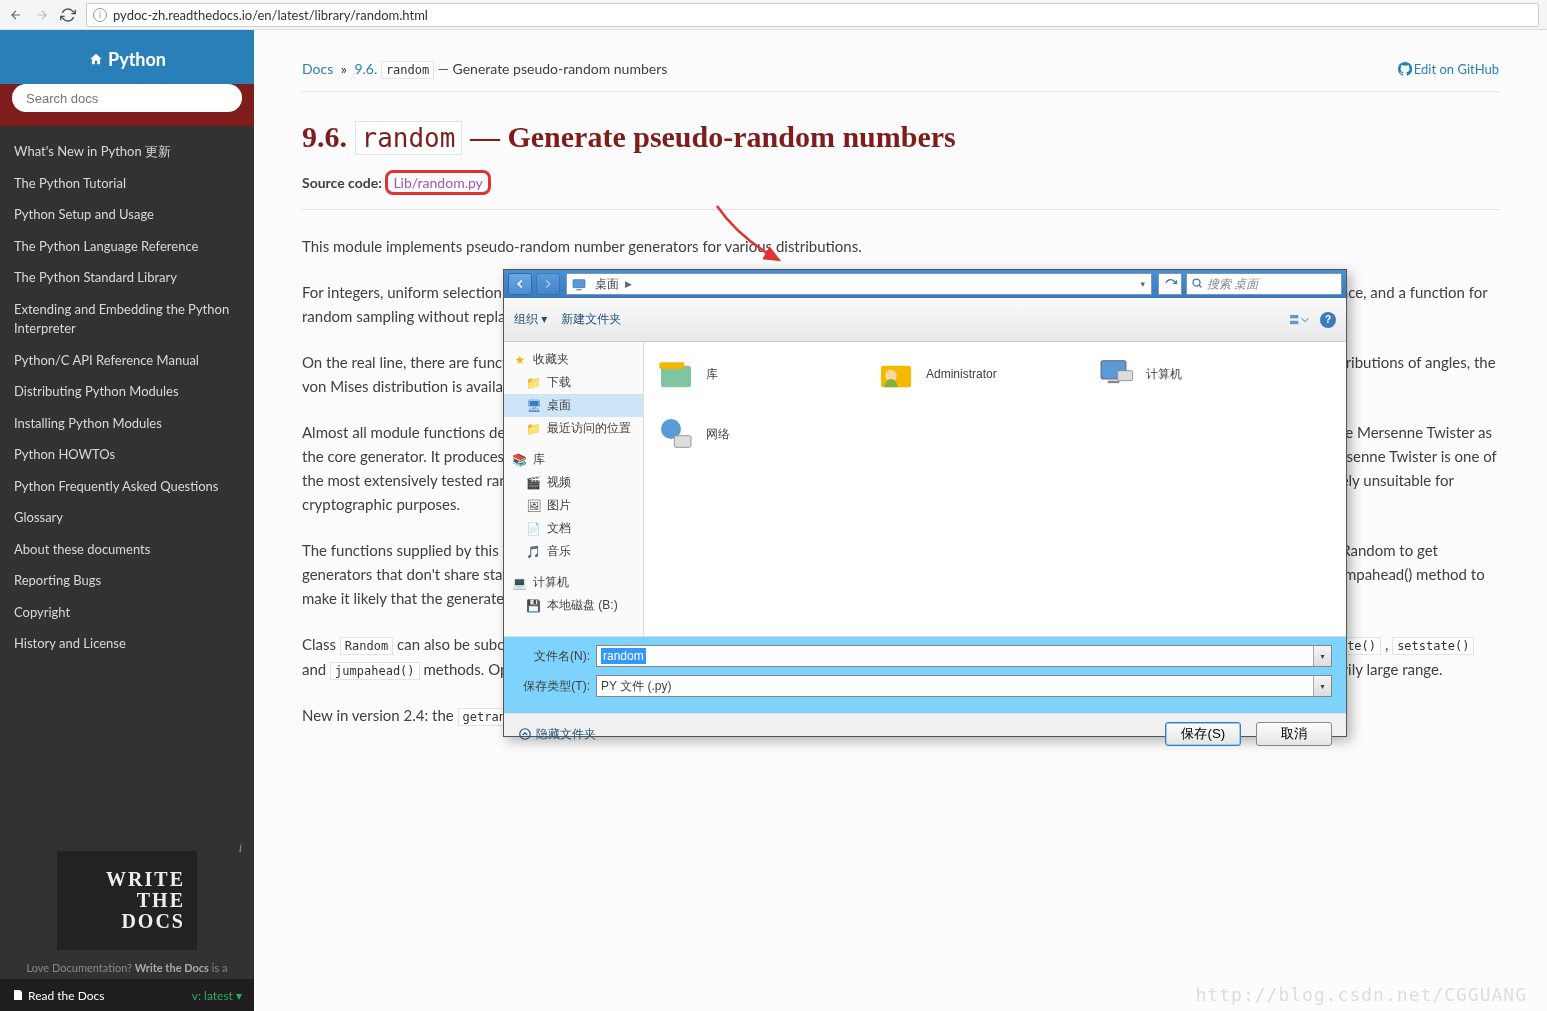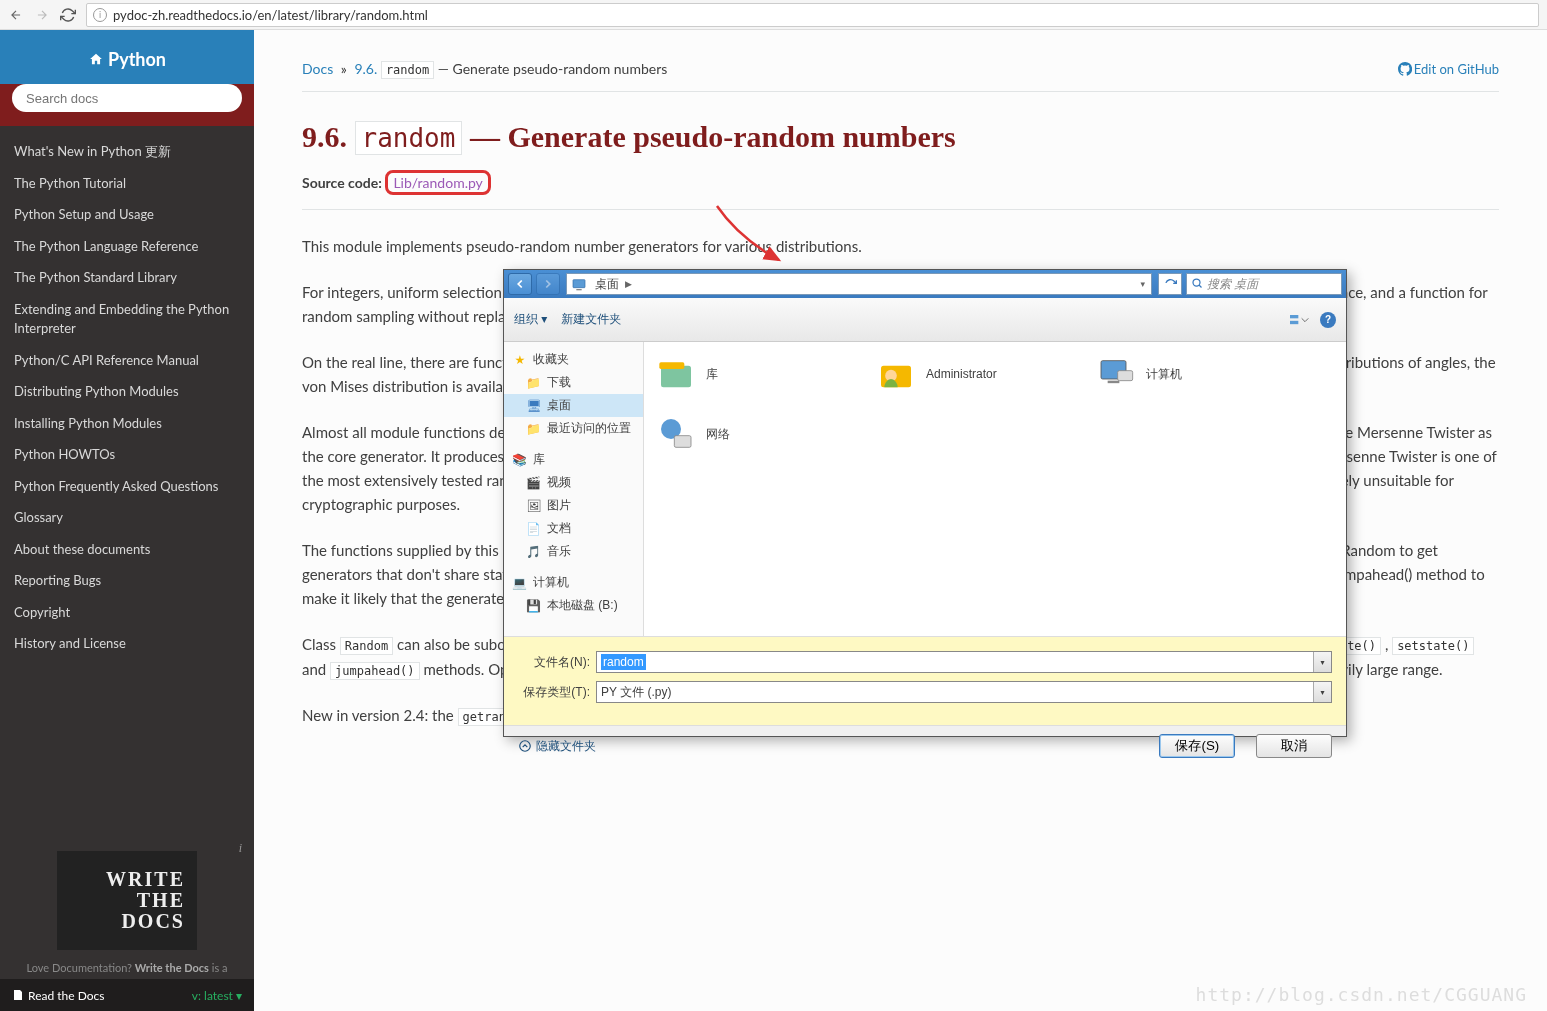"文件名(N):" .dlg-fields { background: #fef9c3 -> #7dd3fc; padding: 14px 14px -> 8px 14px }
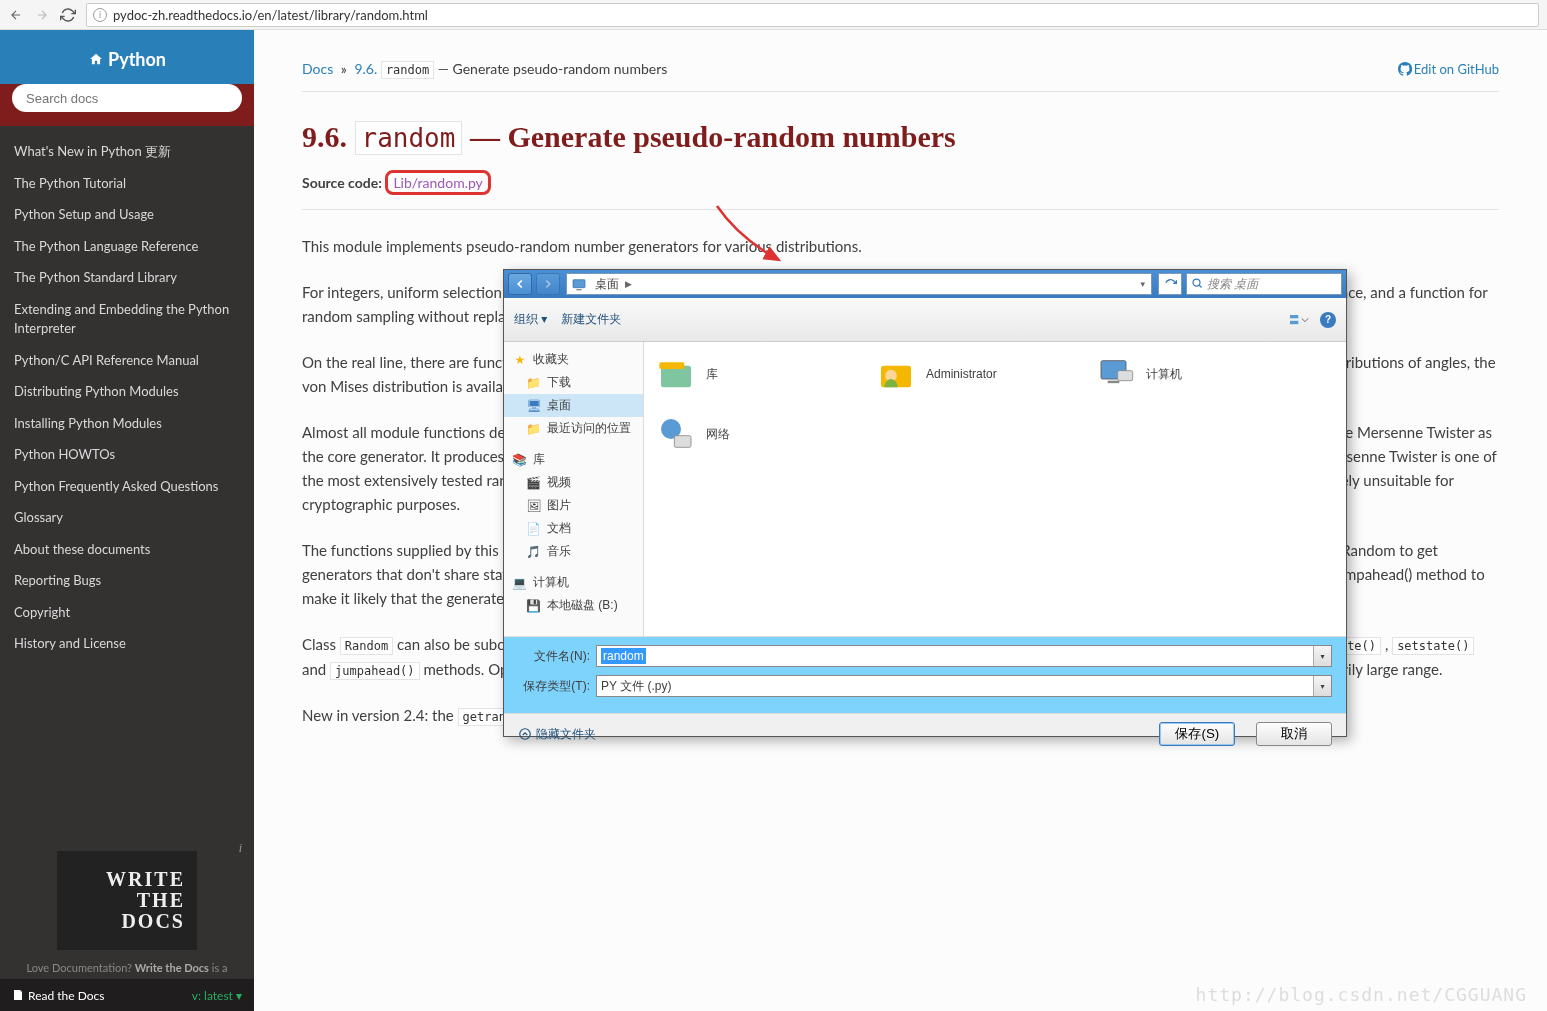"保存(S)" .dlg-buttons { gap: 21px -> 15px }
